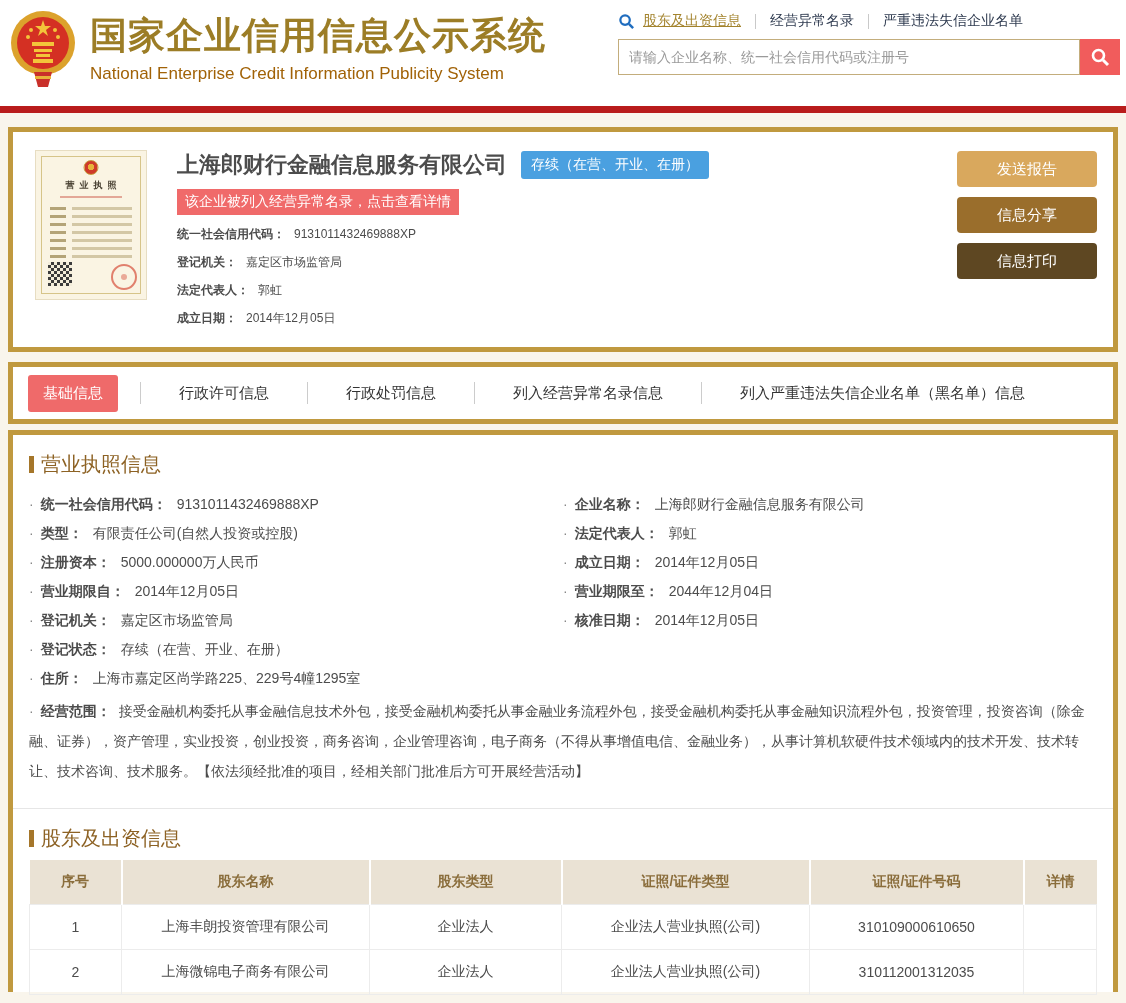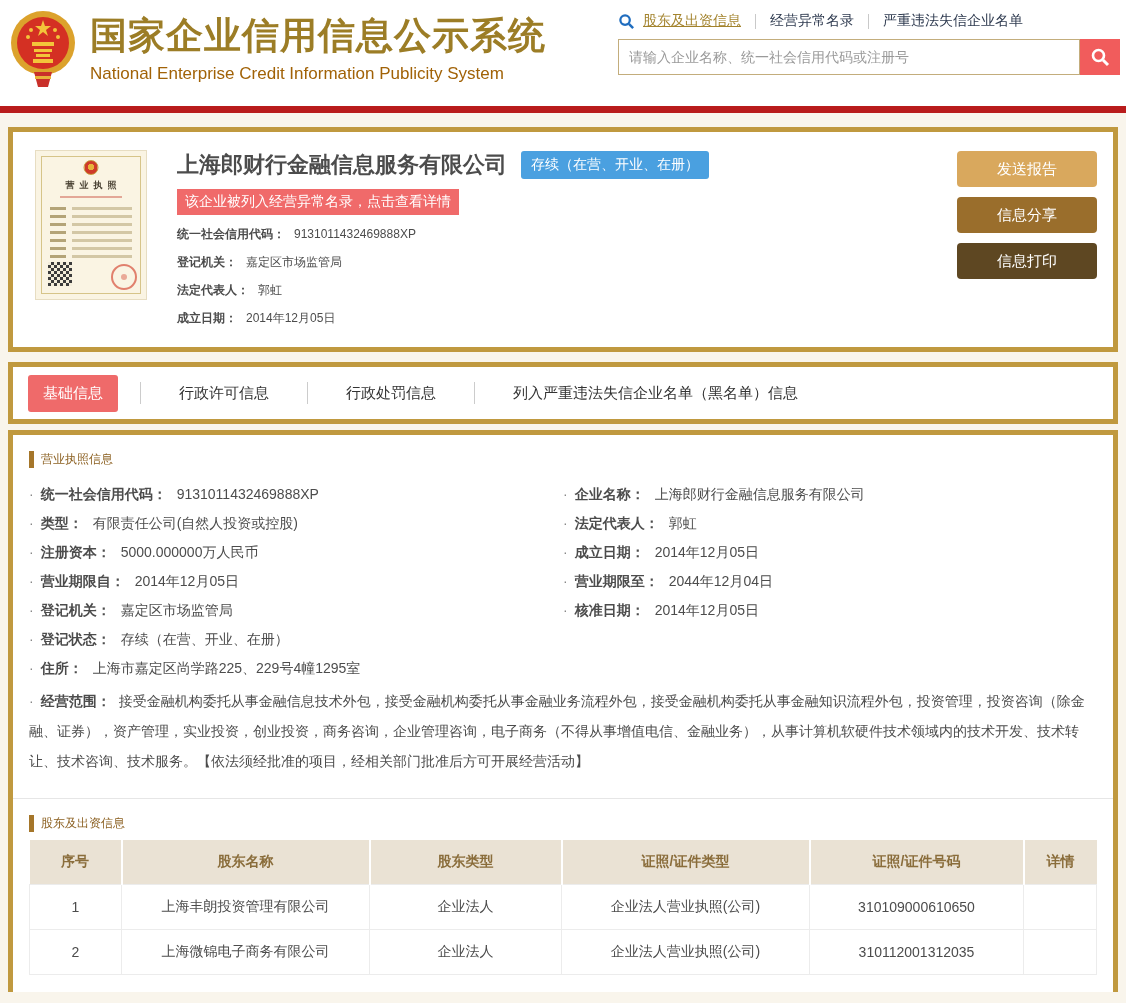"列入经营异常名录信息" div.tab-cell { html: none -> <div> <span></span> <span>列入经营异常名录信息</span> </div> }
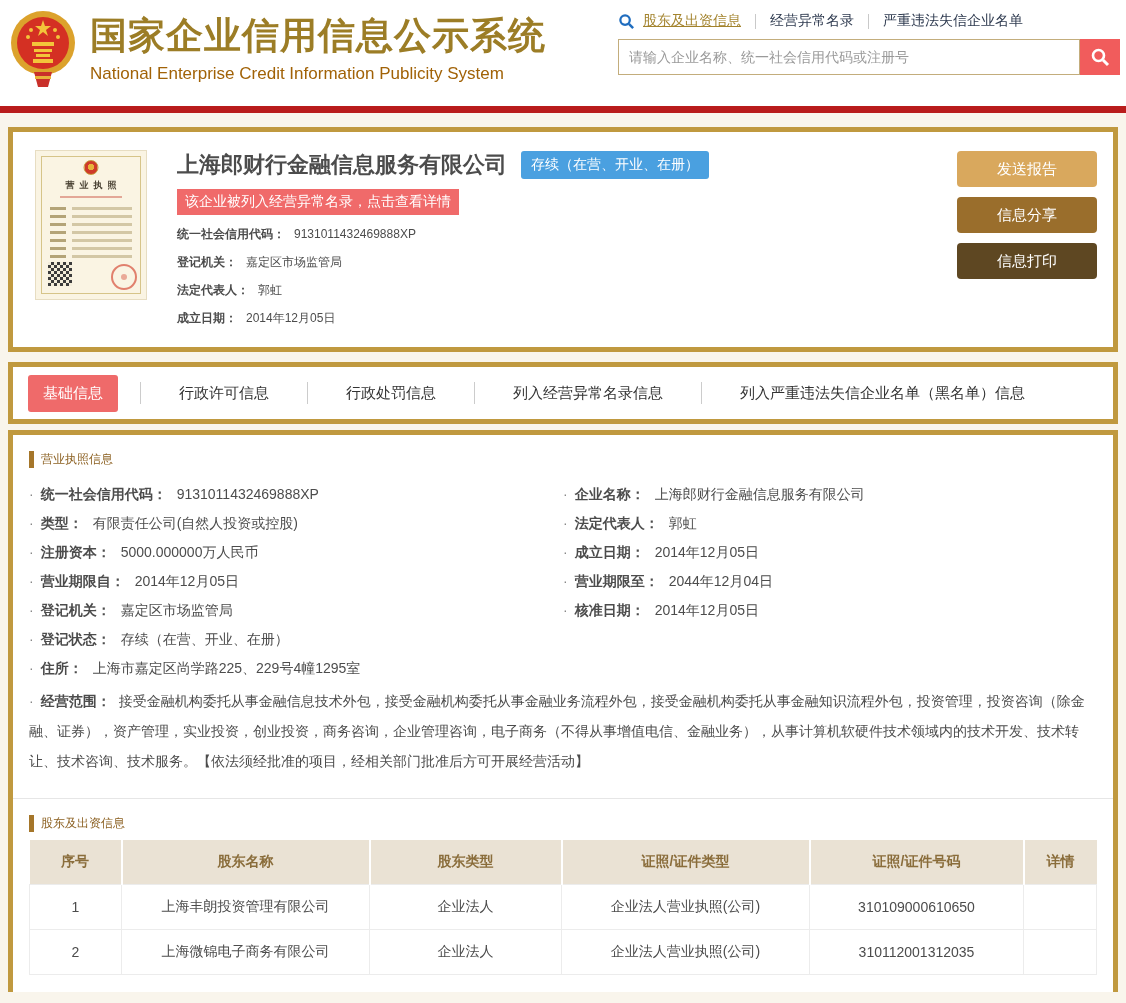"营业执照信息" .section-title { font-size: 12px -> 20px }
